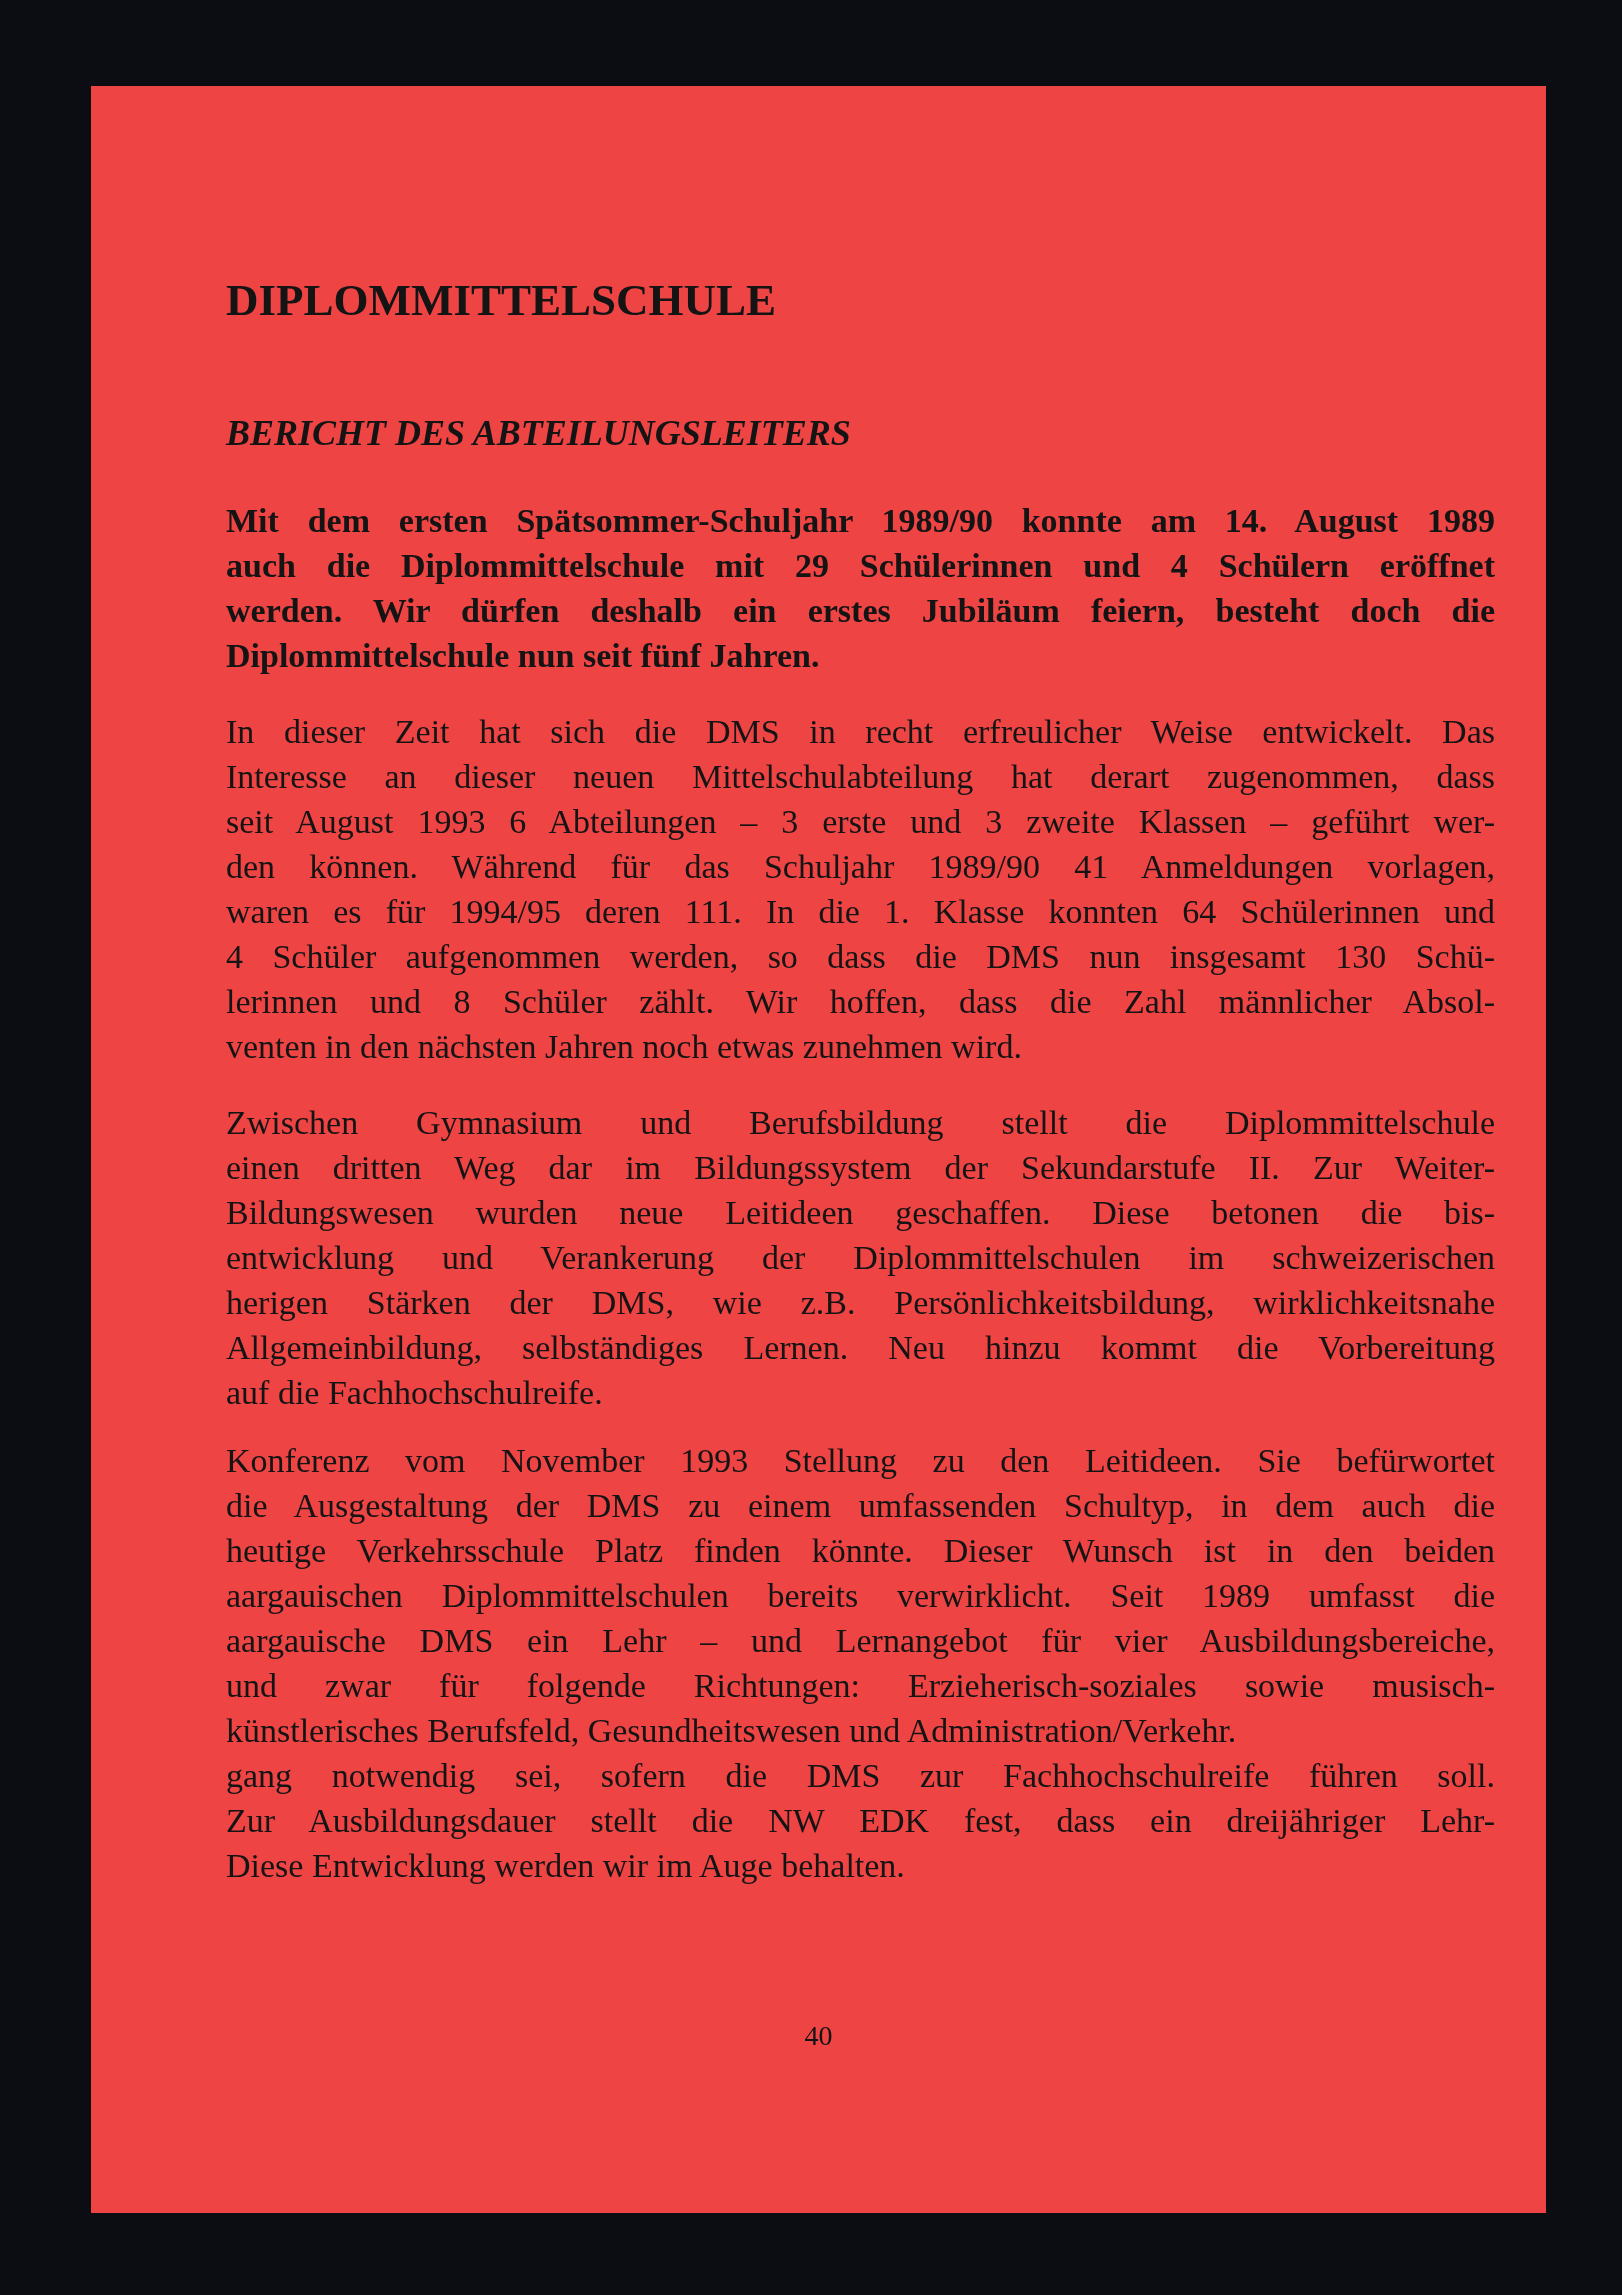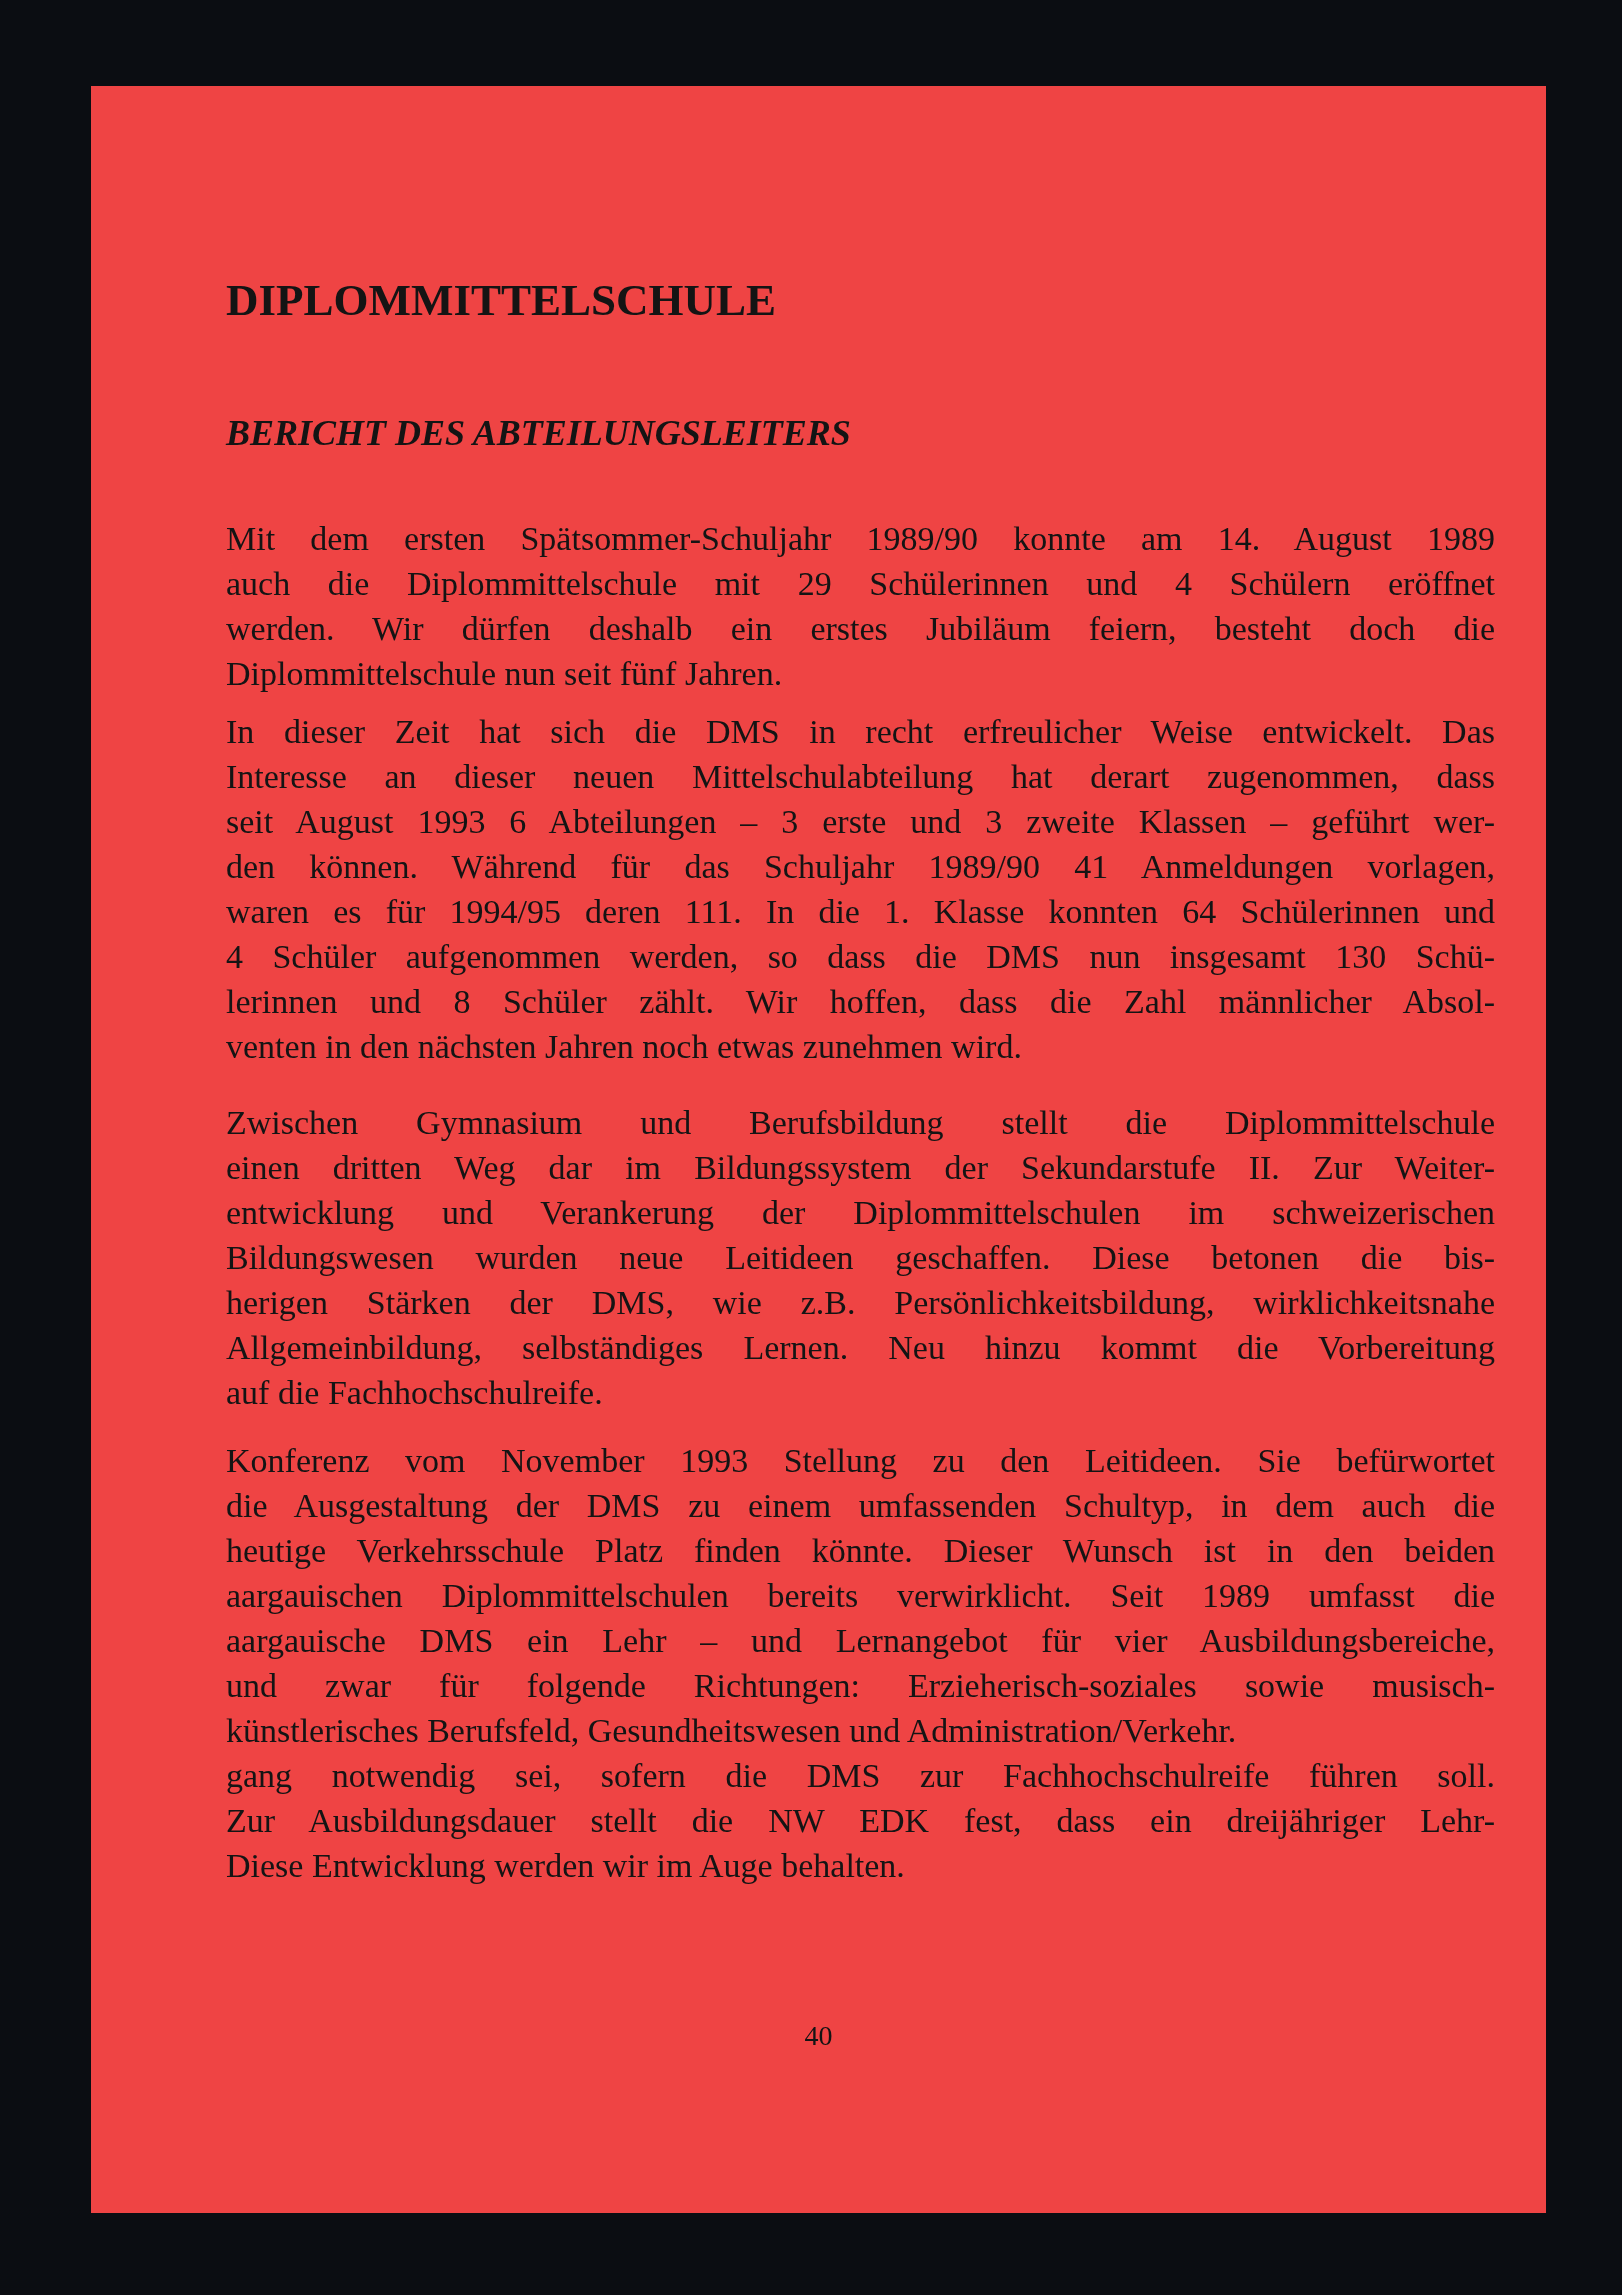"Mit dem ersten Spätsommer-Schuljahr" div.para { font-weight: none -> bold; top: 430px -> 412px }
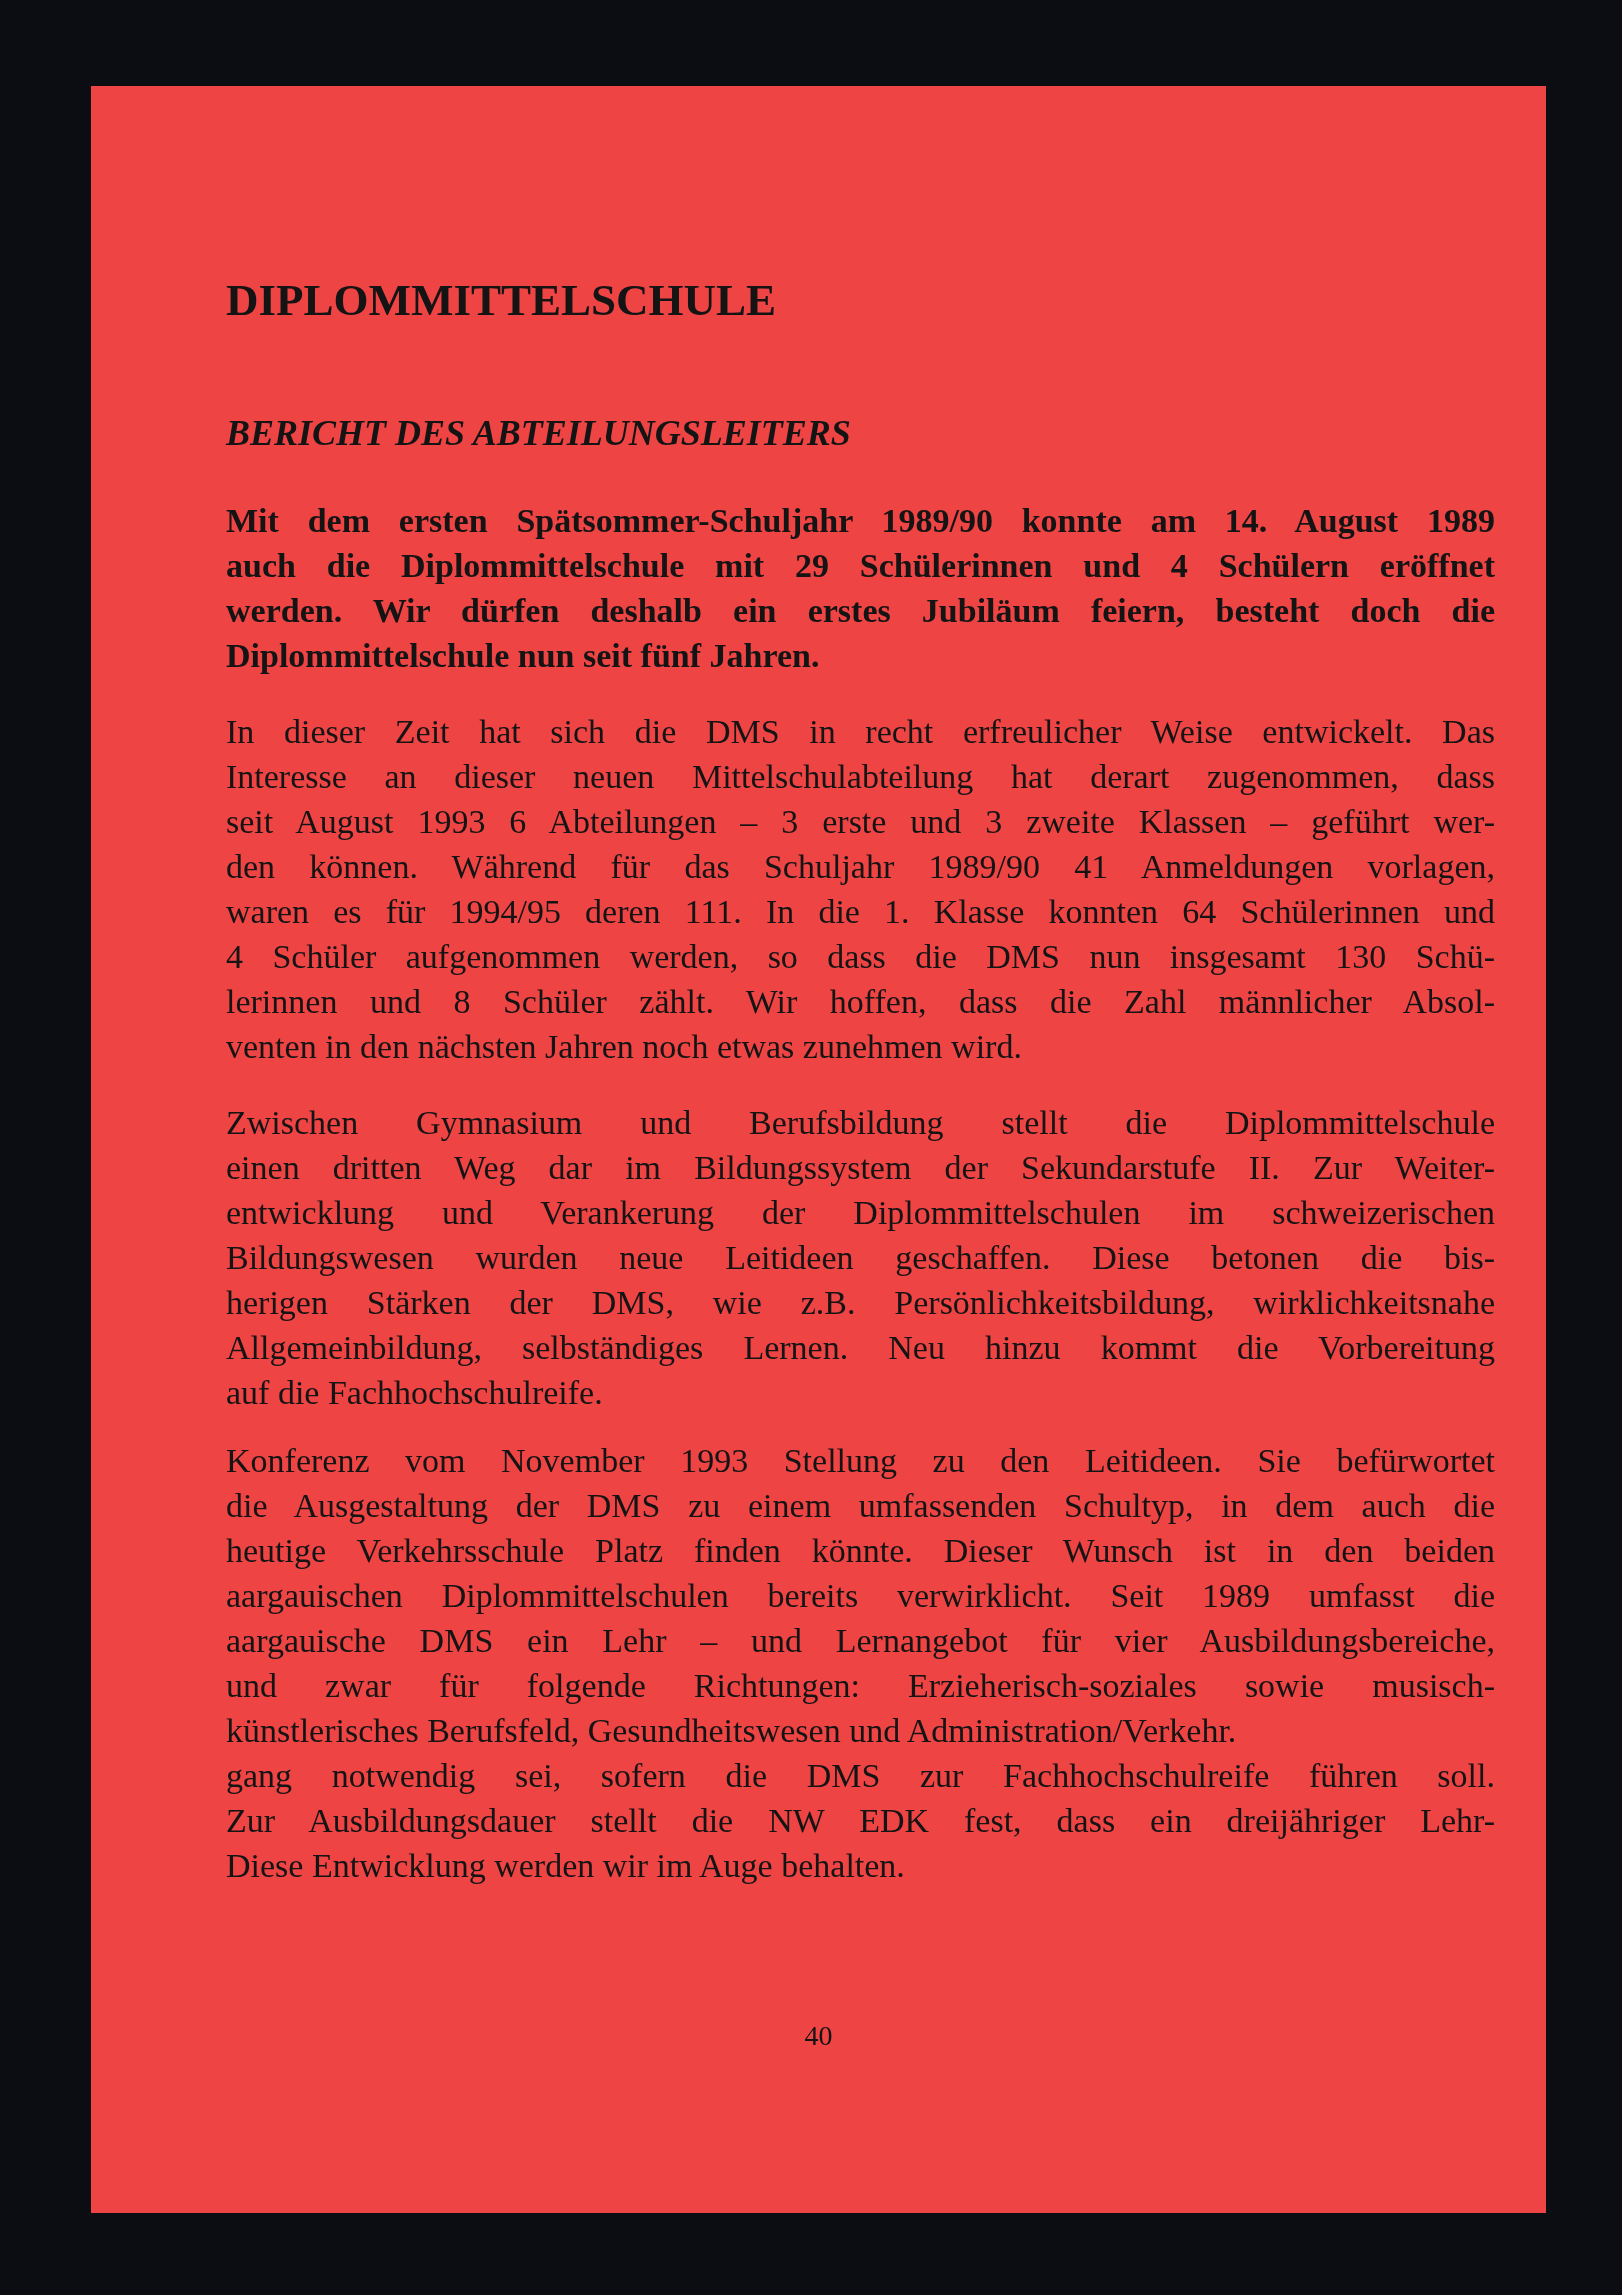"entwicklung und Verankerung der" span.line { order: before "Bildungswesen wurden neue Leitideen" -> after "Bildungswesen wurden neue Leitideen" }
